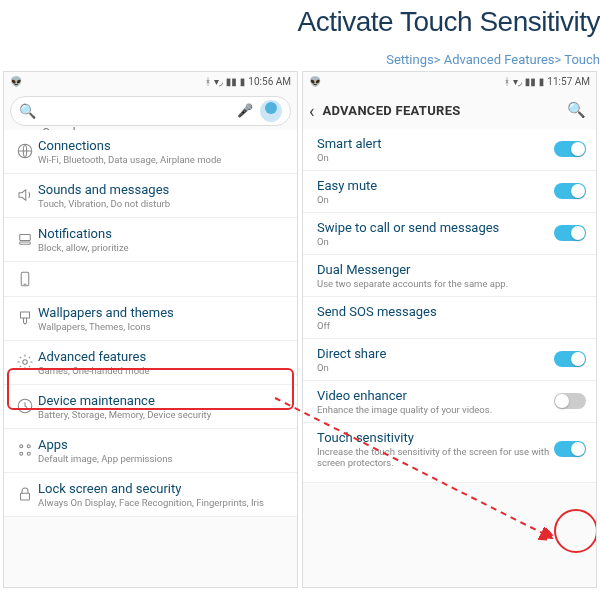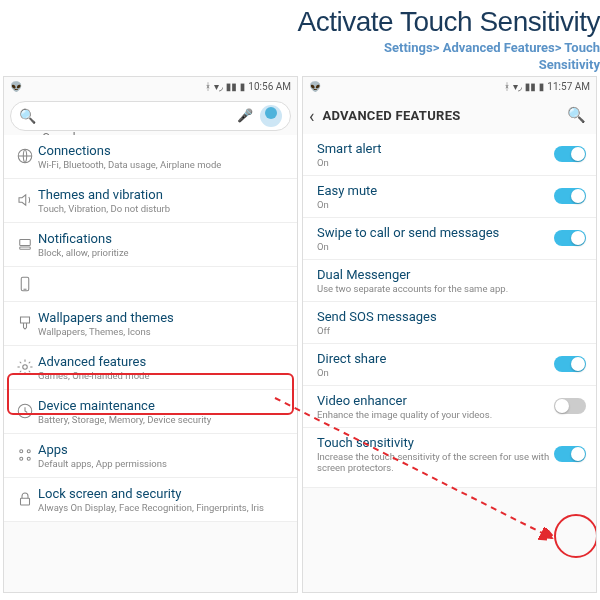"Settings> Advanced Features> Touch" .breadcrumb { font-weight: bold -> none; margin-top: 2px -> 14px }
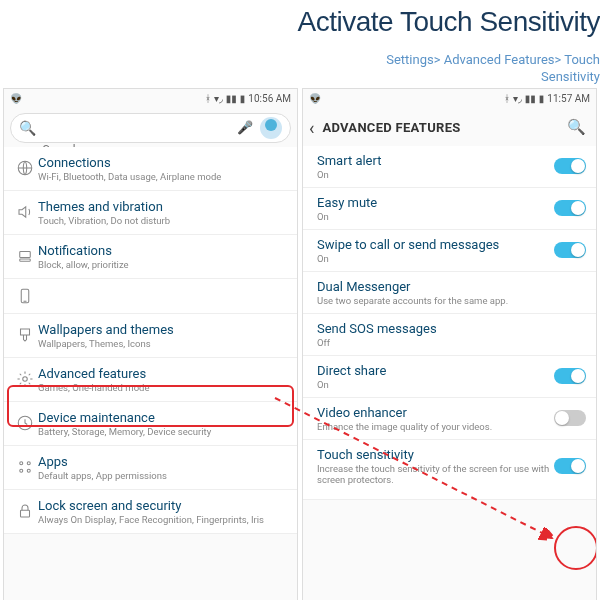"Sensitivity" div { html: <div>Sensitivity</div> -> none }
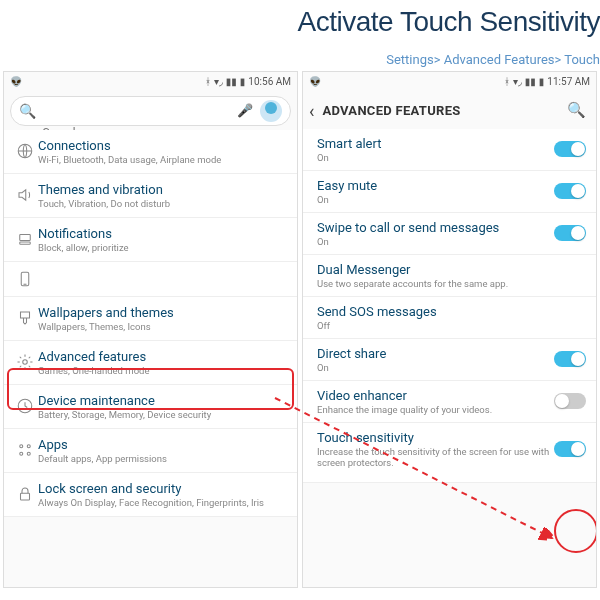"Themes and vibration" div.ttl { text: Themes and vibration -> Sounds and messages }
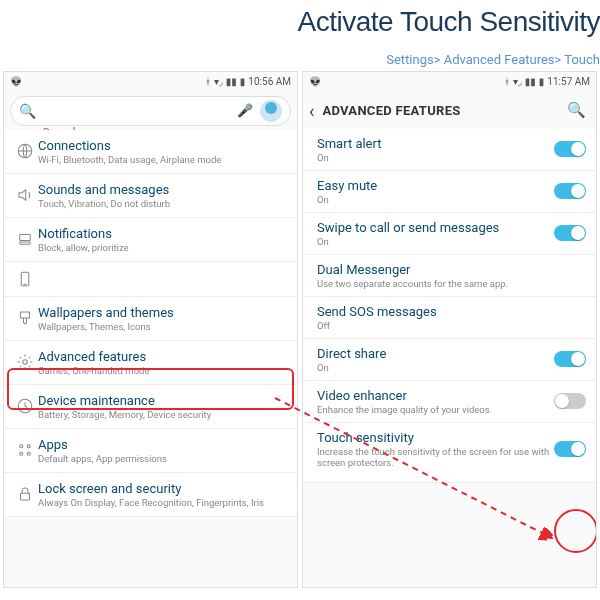"Default apps, App permissions" div.sub { text: apps -> image }
